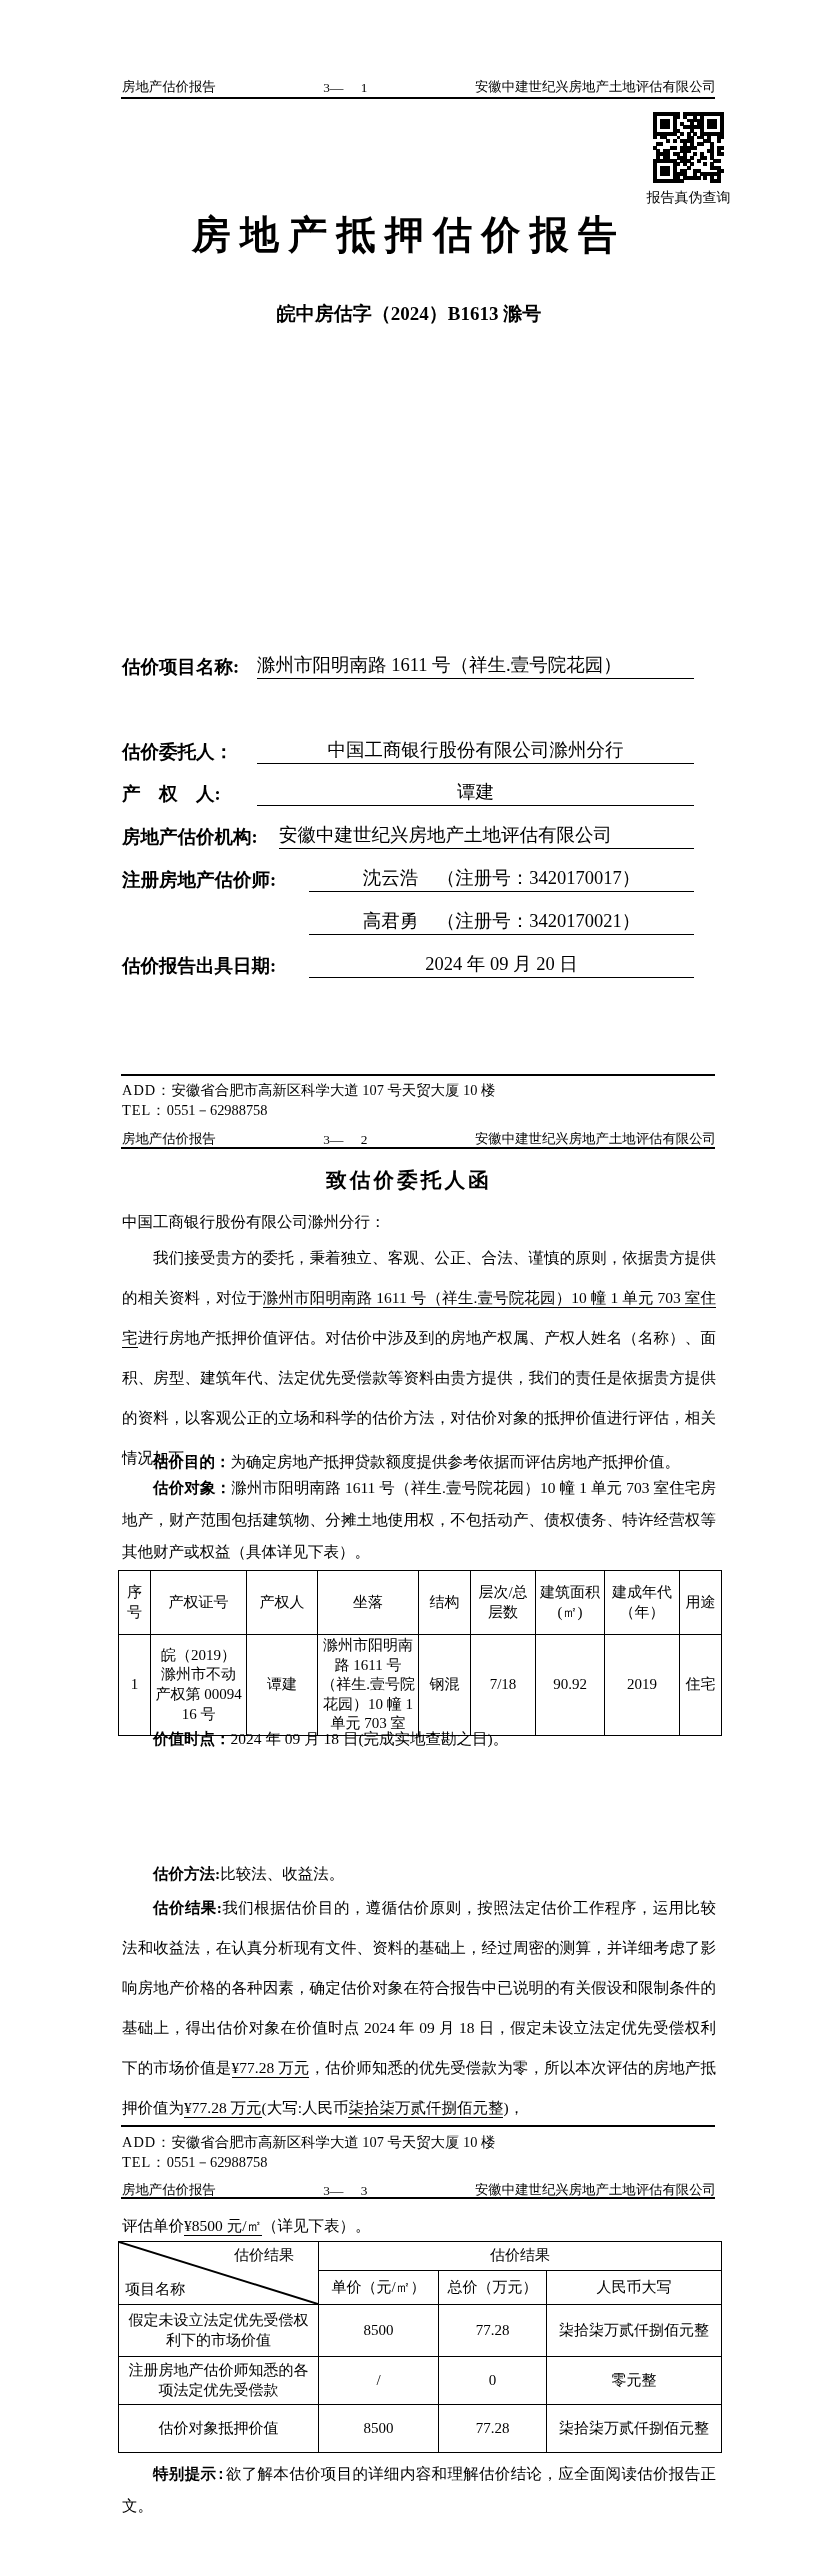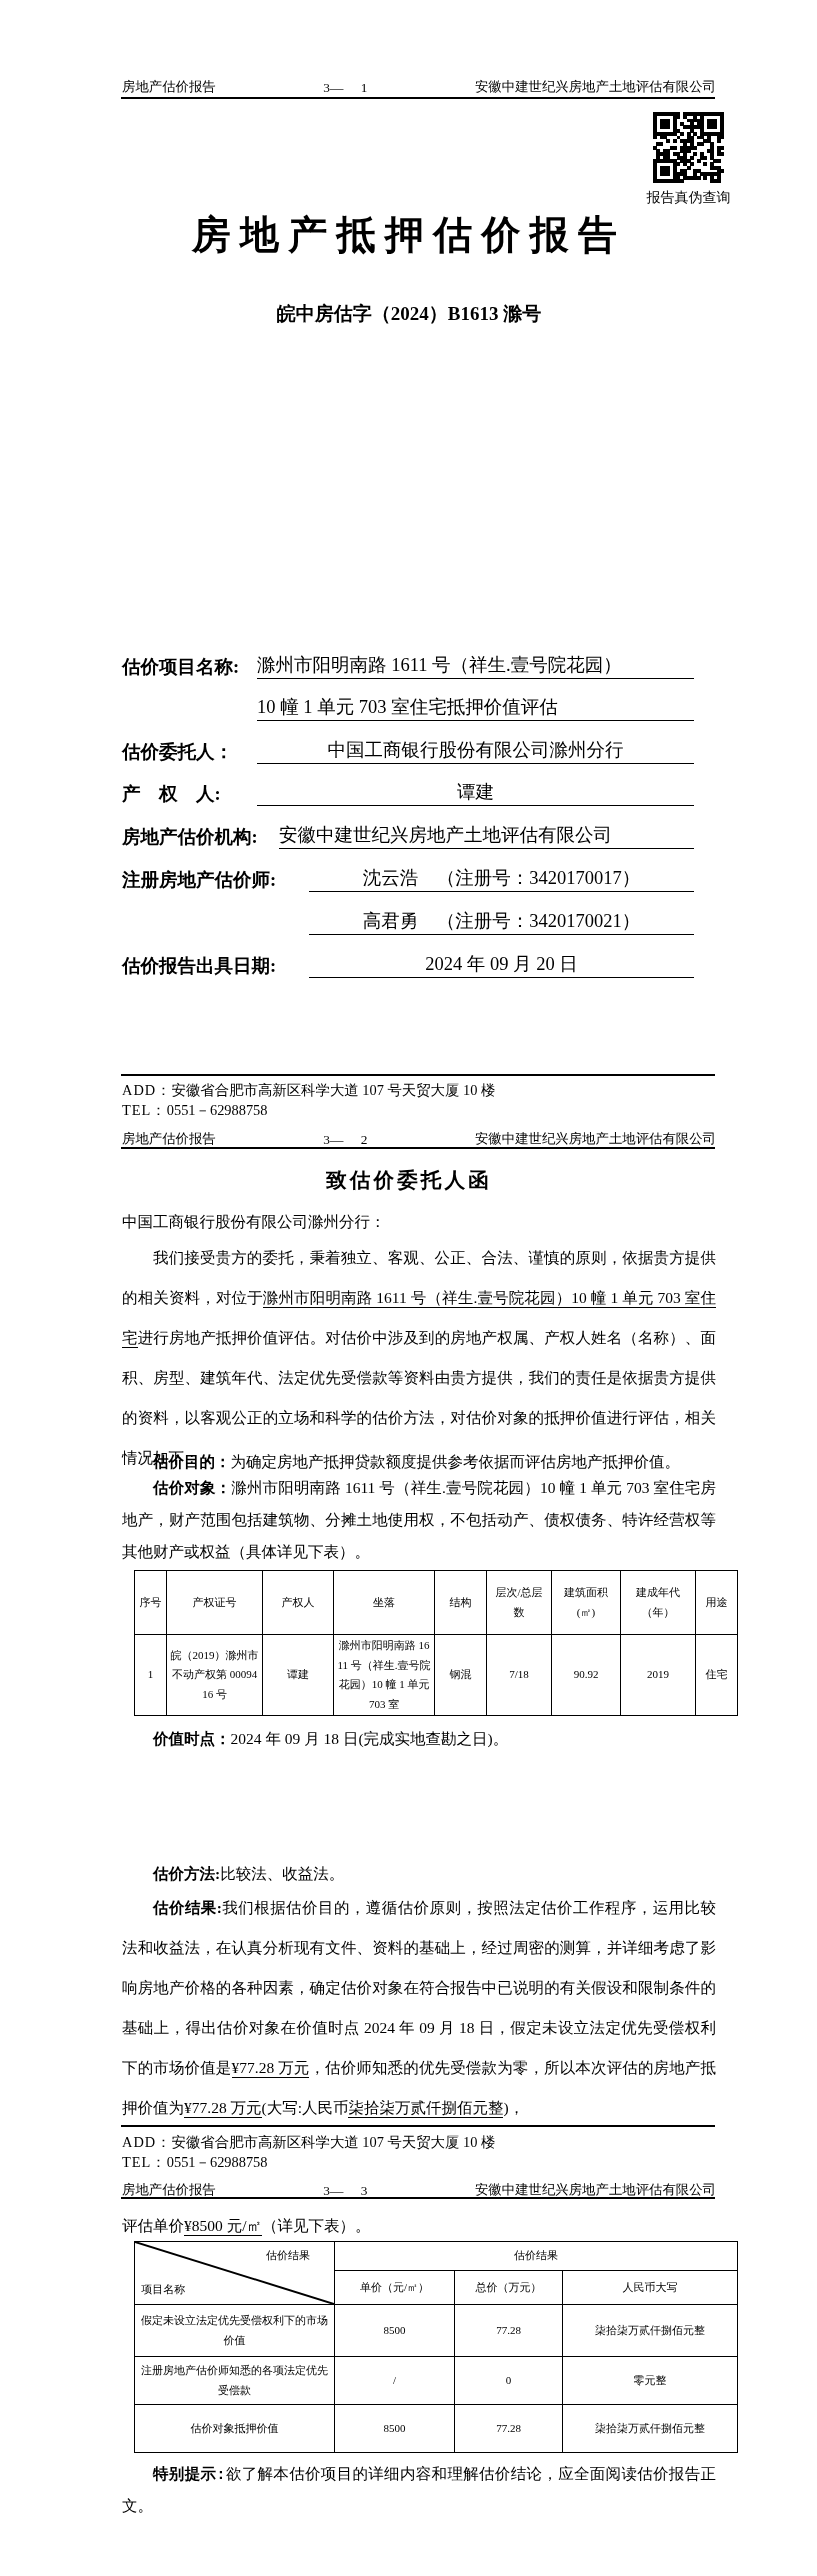"10 幢 1 单元 703" div.abs { html: <div> <span></span> <span>10 幢 1 单元 703 室住宅抵押价值评估</span> </div> -> none }
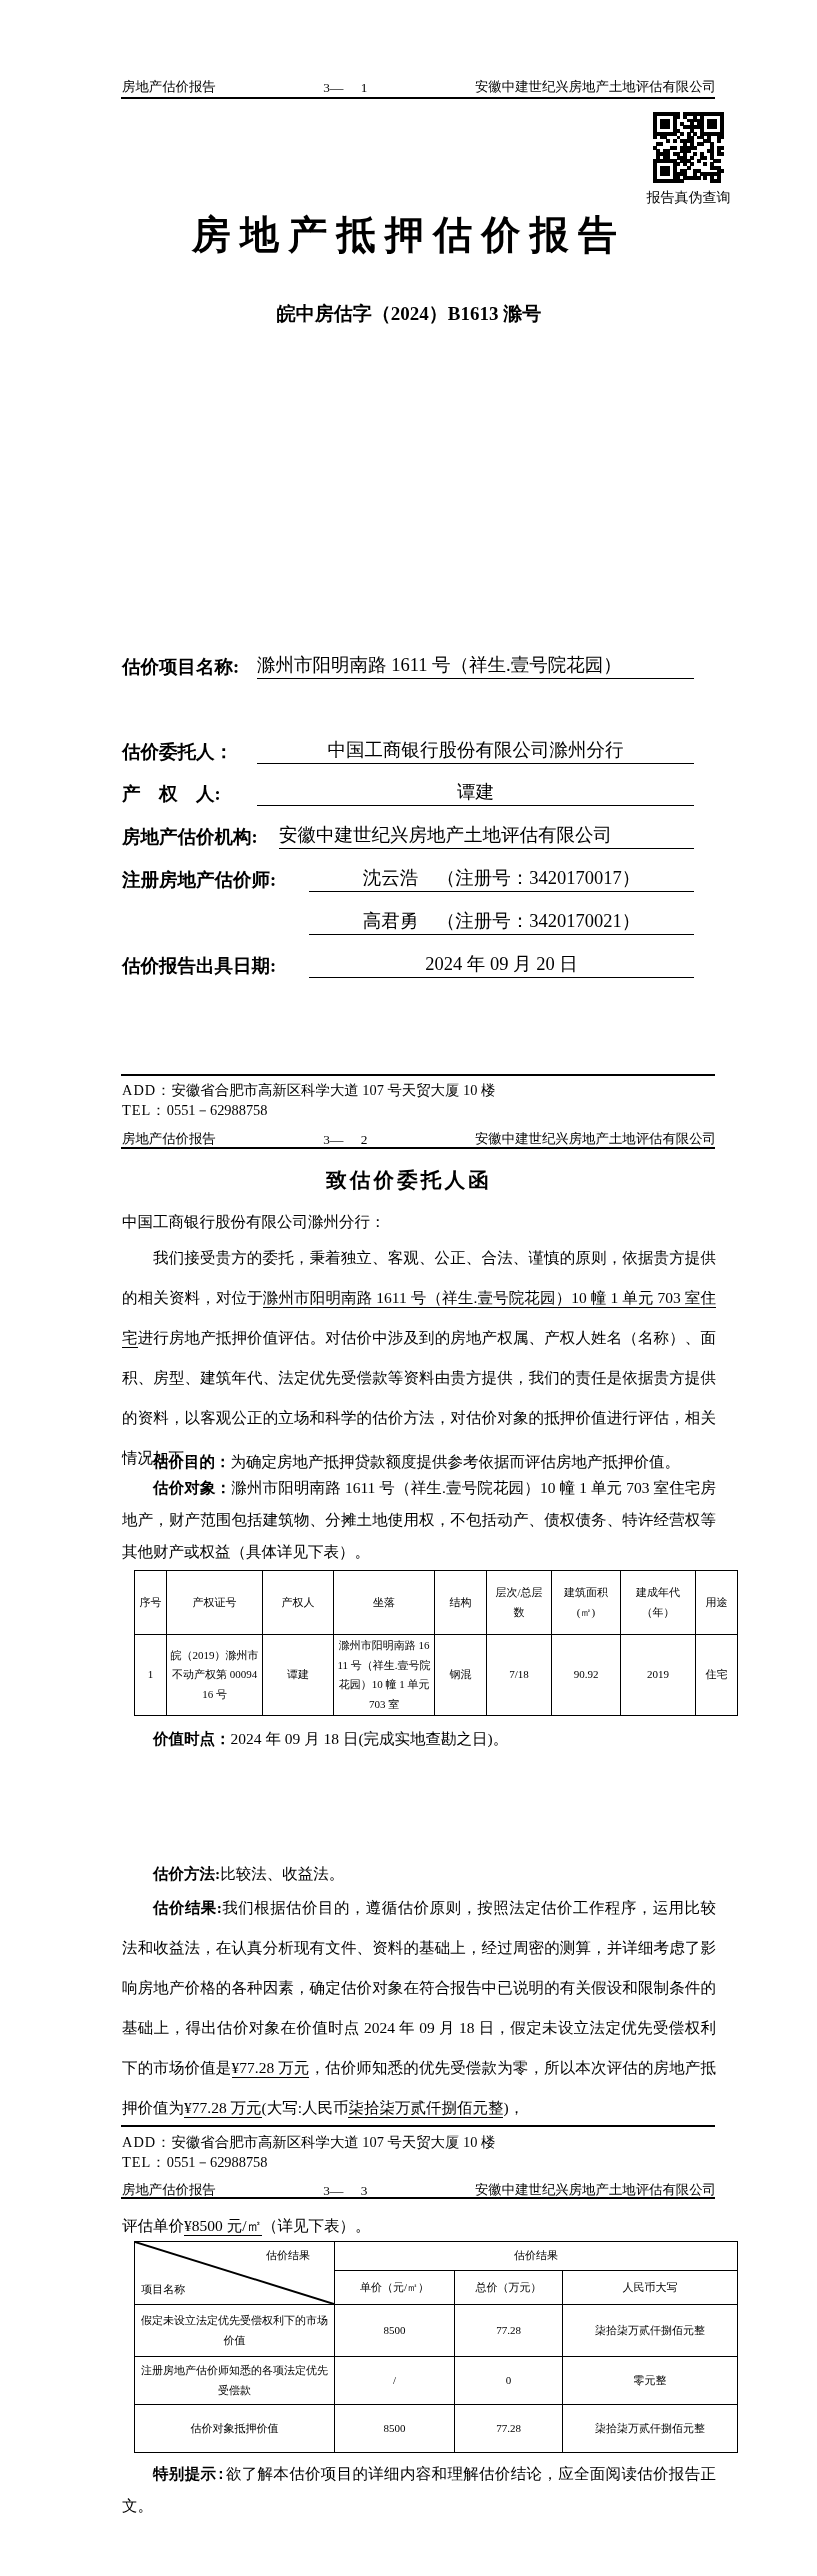"序号" table.doc { font-size: 11px -> 15px; margin-left: 16px -> none }
